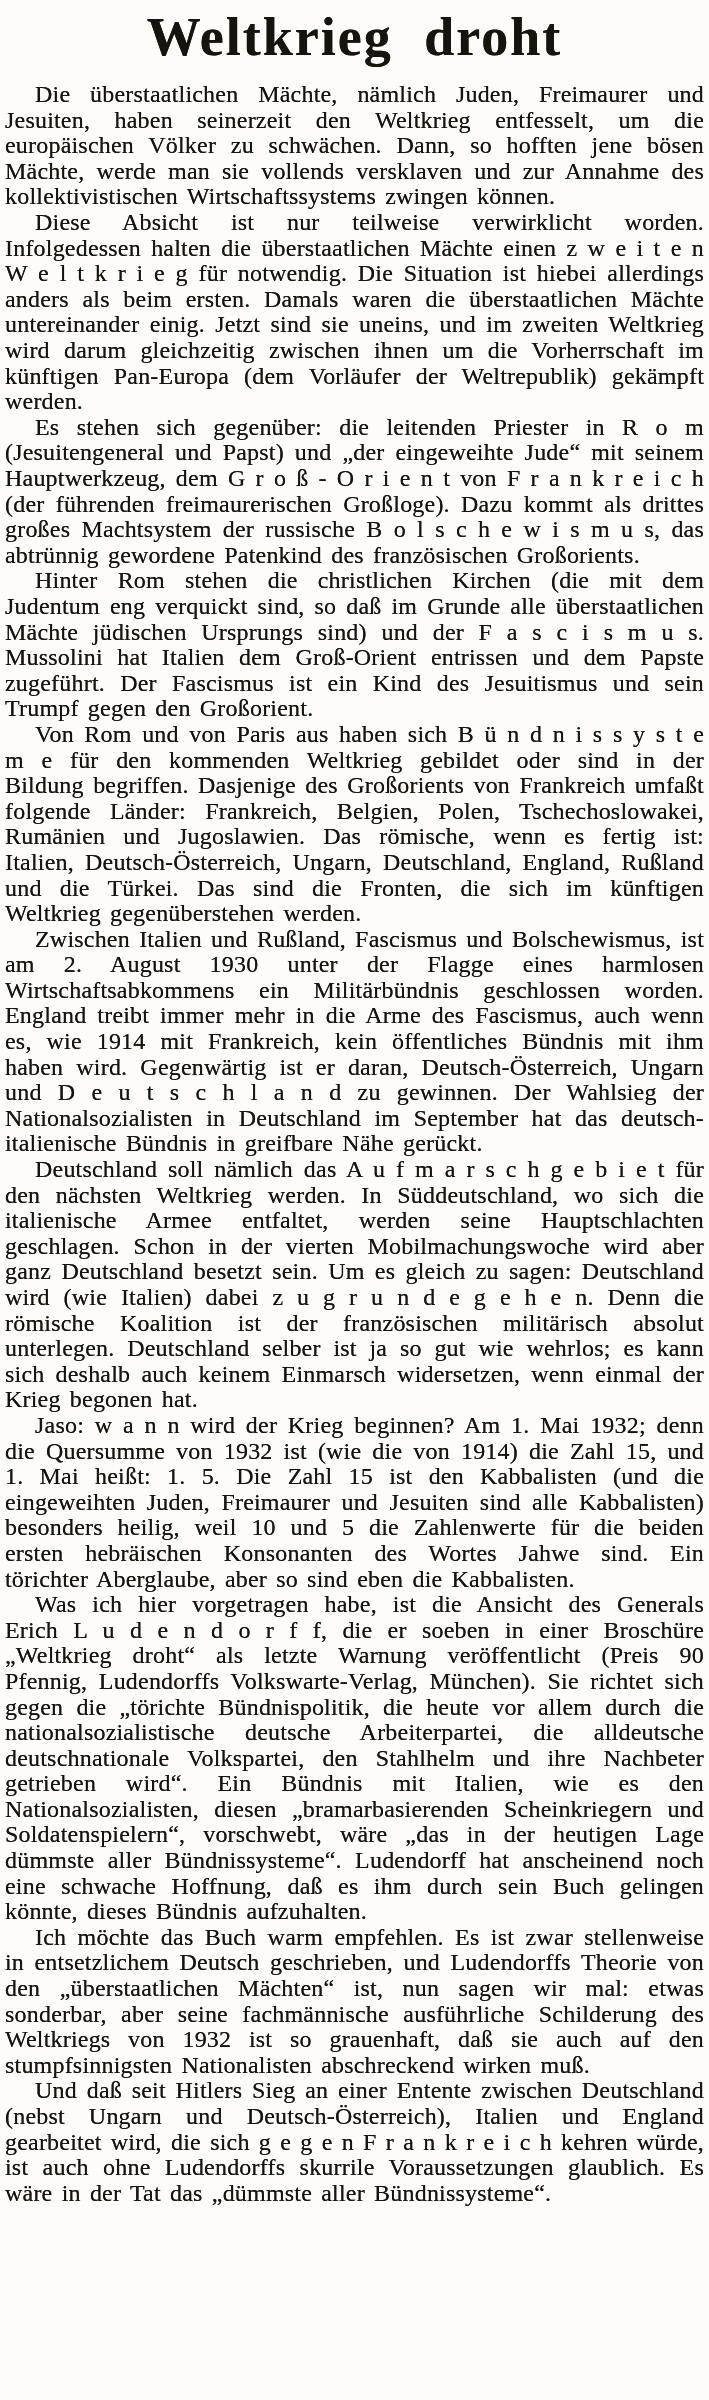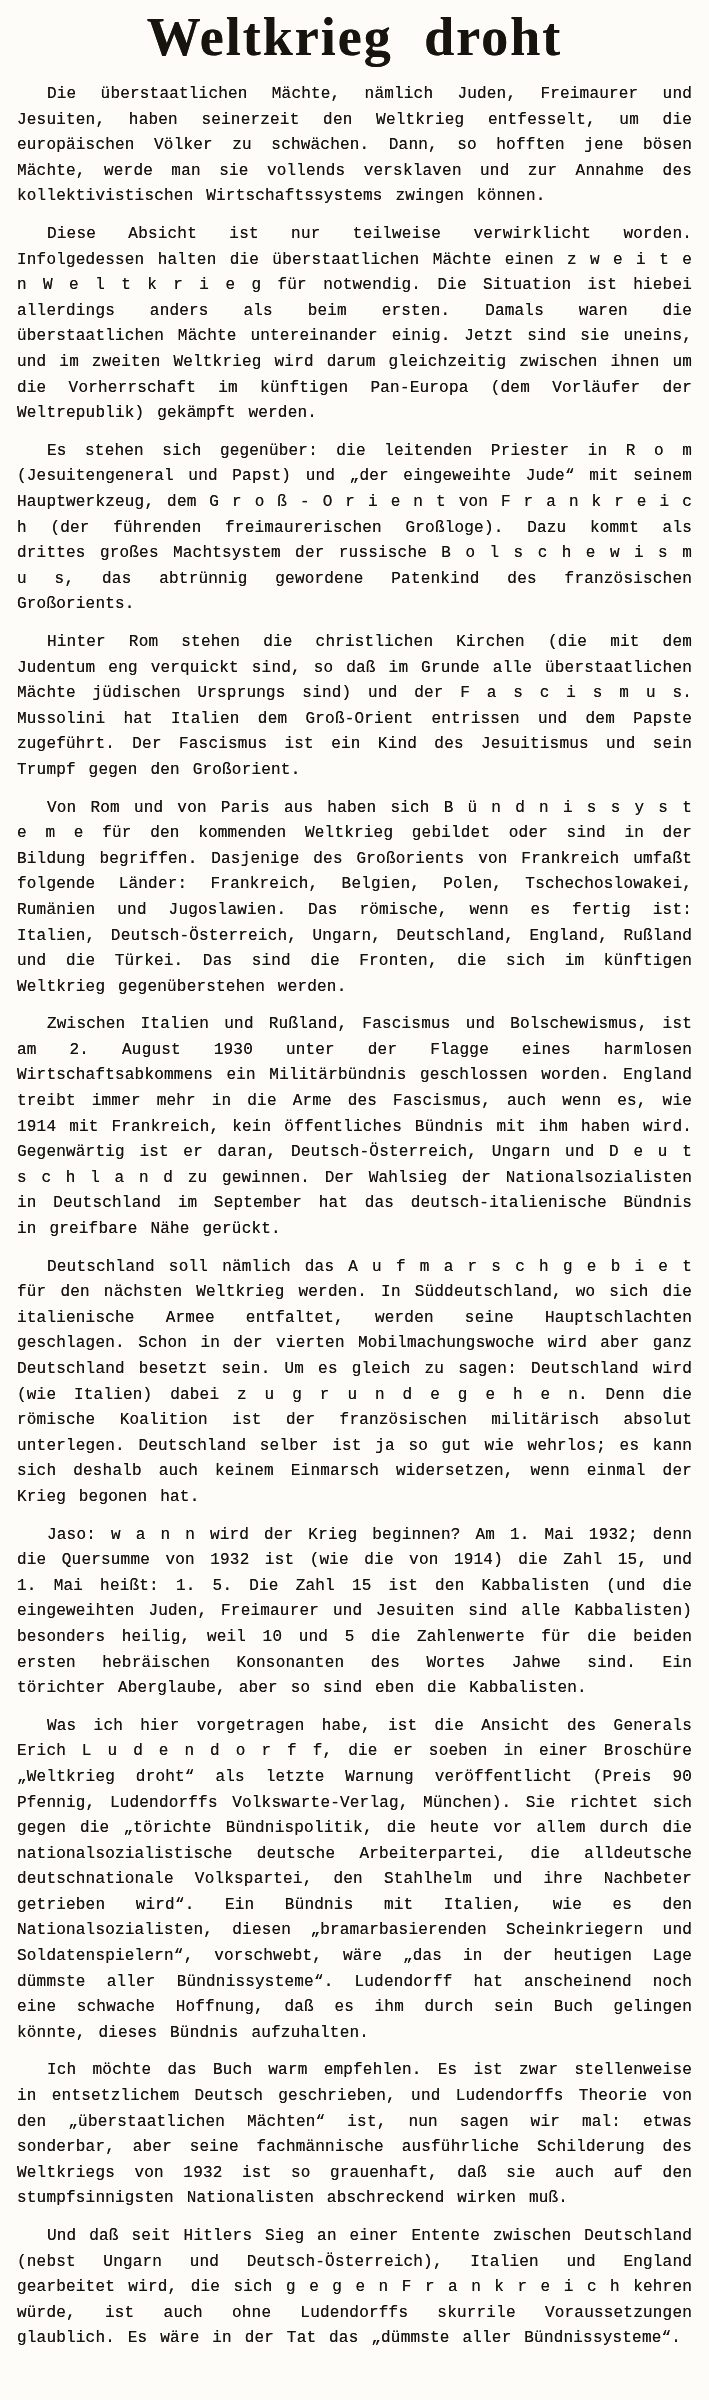"Die überstaatlichen Mächte, nämlich" .para { font-family: Liberation Mono, monospace -> none; font-size: 16px -> 24px; margin: 12px -> 0 }
